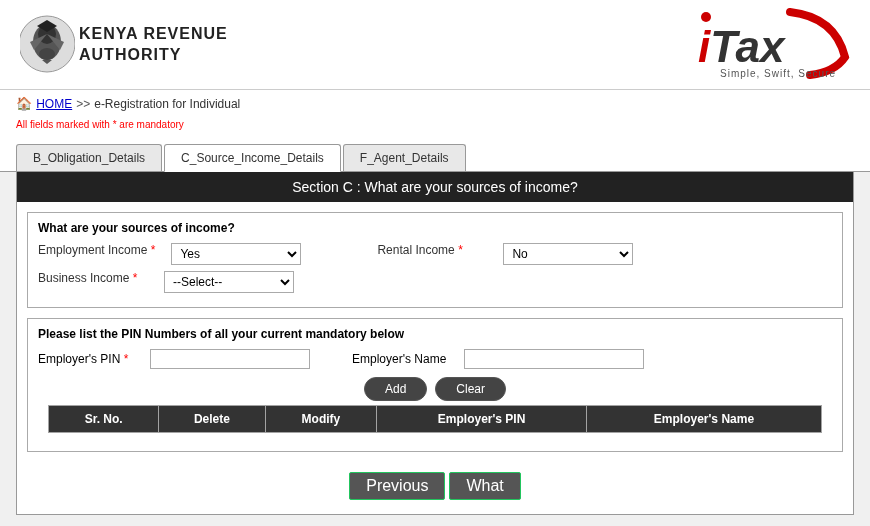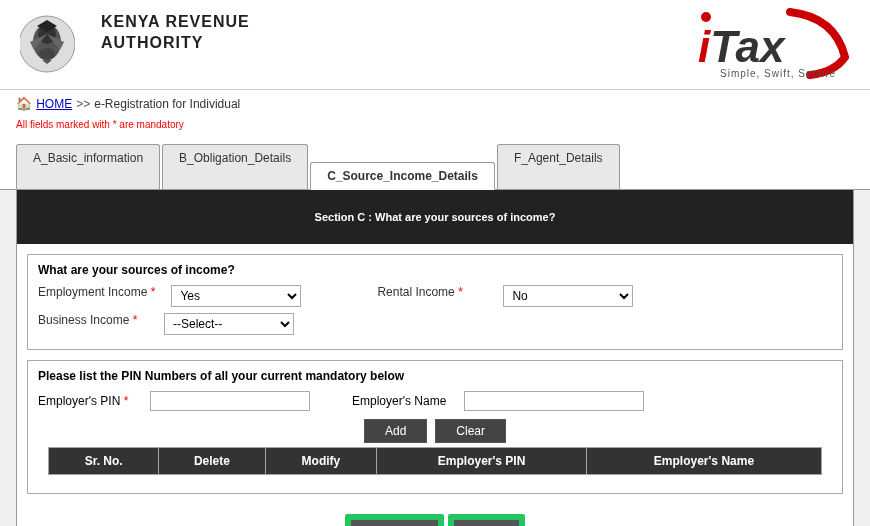"KENYA REVENUE" .kra-logo { align-items: flex-start -> center; gap: 26px -> 4px }
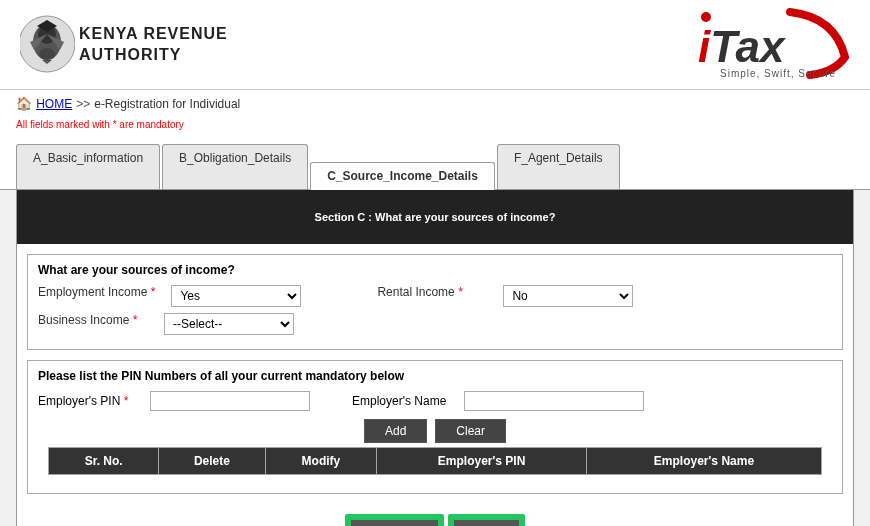"A_Basic_information" div.tab { html: <div> <span>A_Basic_information</span> </div> -> none }
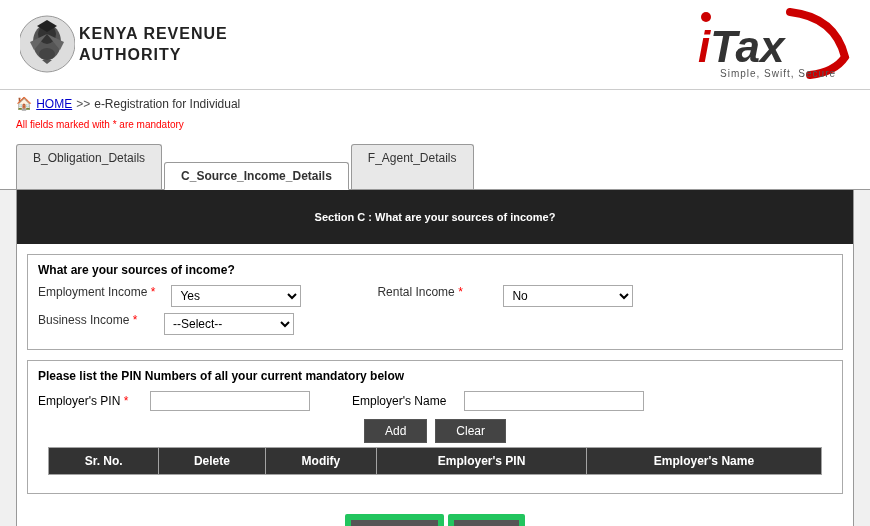"C_Source_Income_Details" .tab.active { font-weight: bold -> normal; margin-top: 18px -> none }
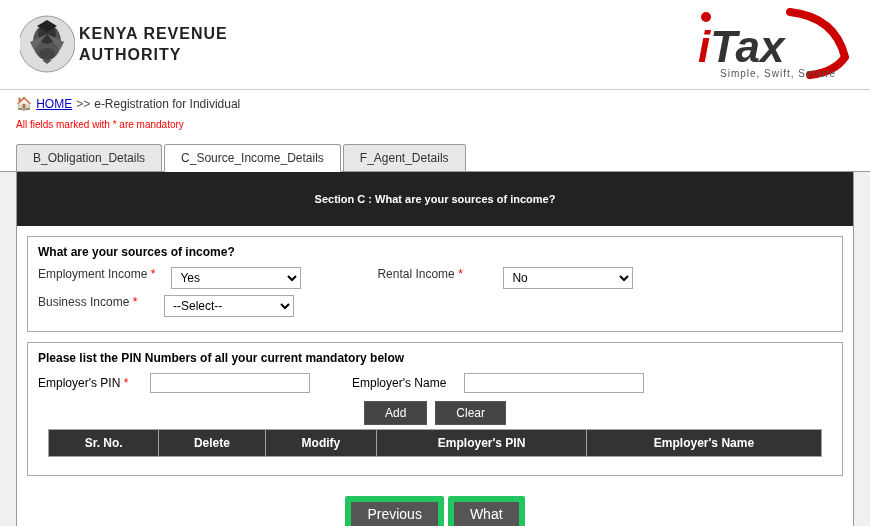"Section C : What are" .section-header { font-size: 11px -> 14px; font-weight: bold -> normal; padding: 21px -> 7px }
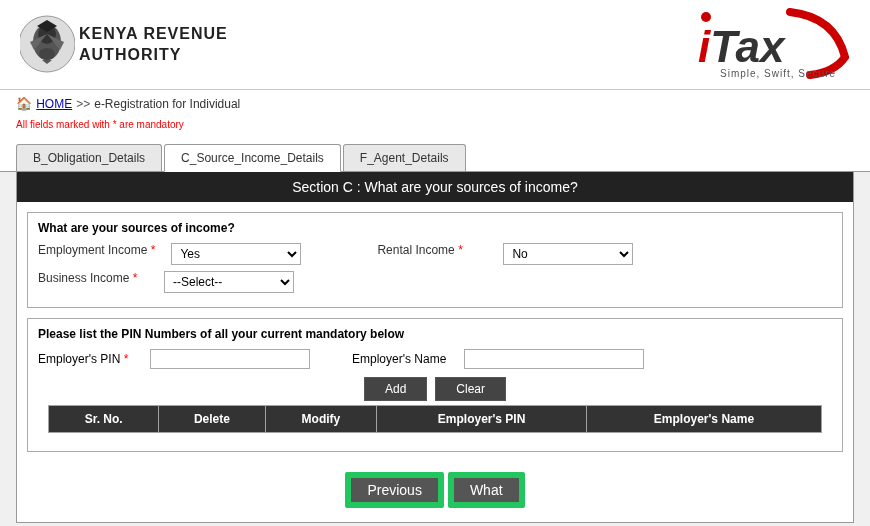"Add" .btn { border-radius: 0 -> 12px }
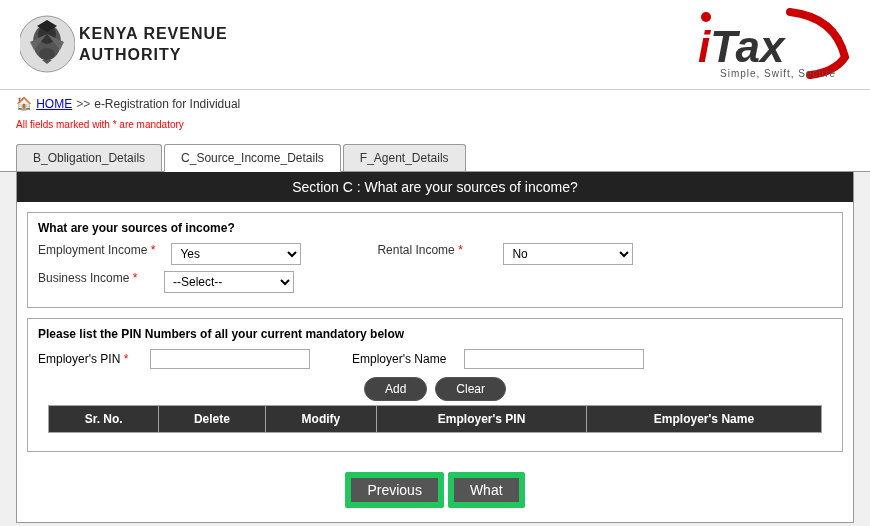"Previous" .nav-btn { border: 6px solid #22c55e -> 1px solid #22c55e; font-size: 14px -> 16px }
